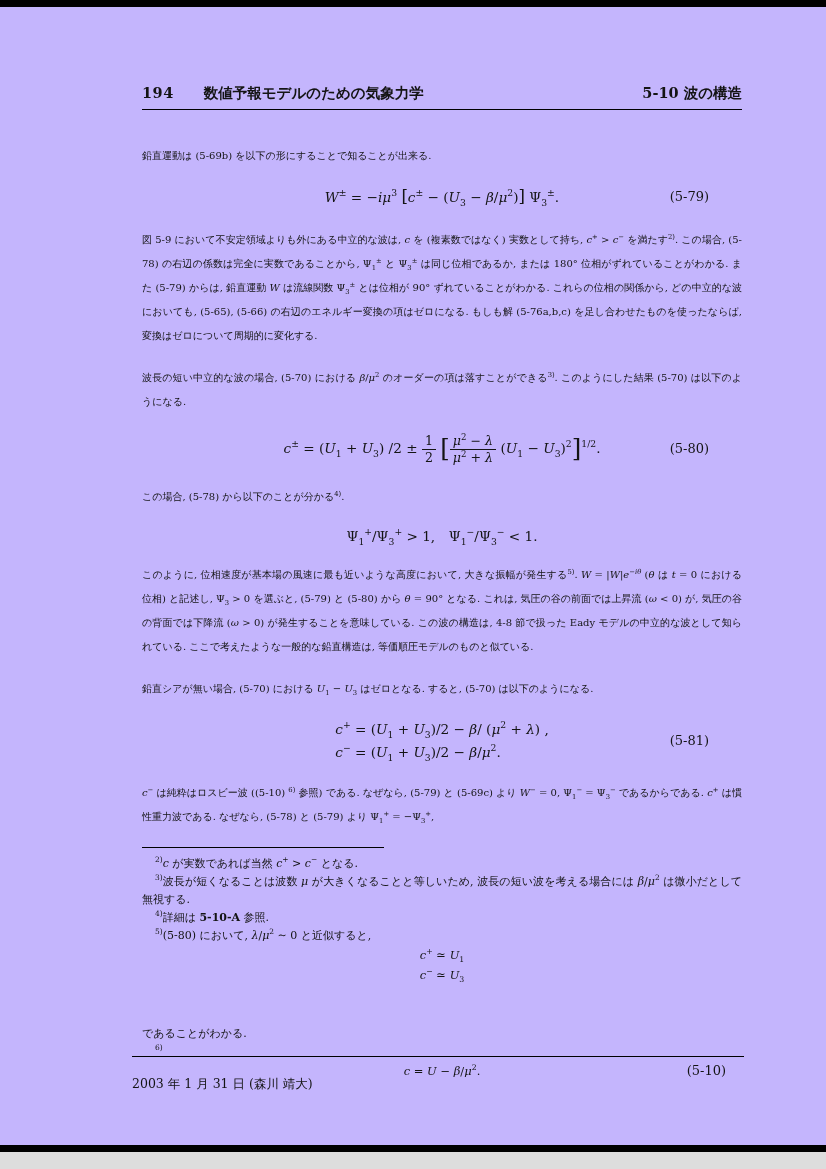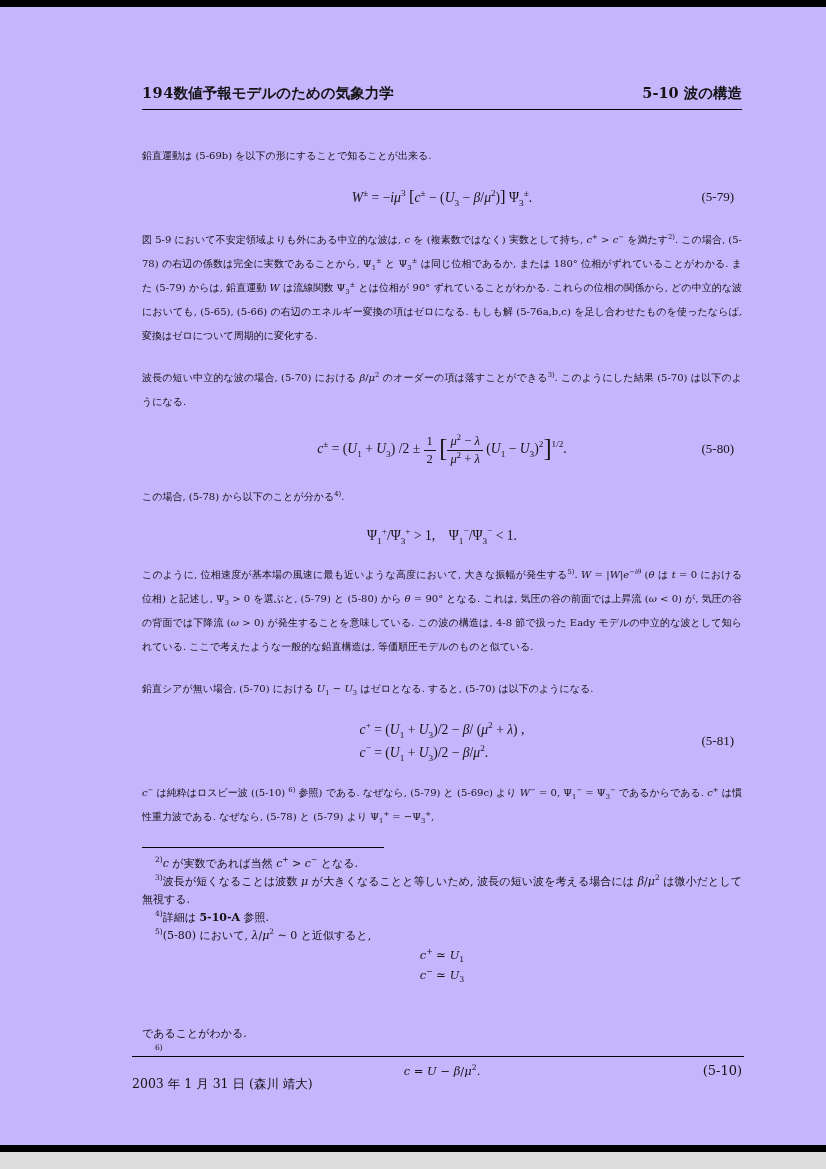"数値予報モデルのための気象力学" .pheader .ptitle { margin-left: none -> 30px }
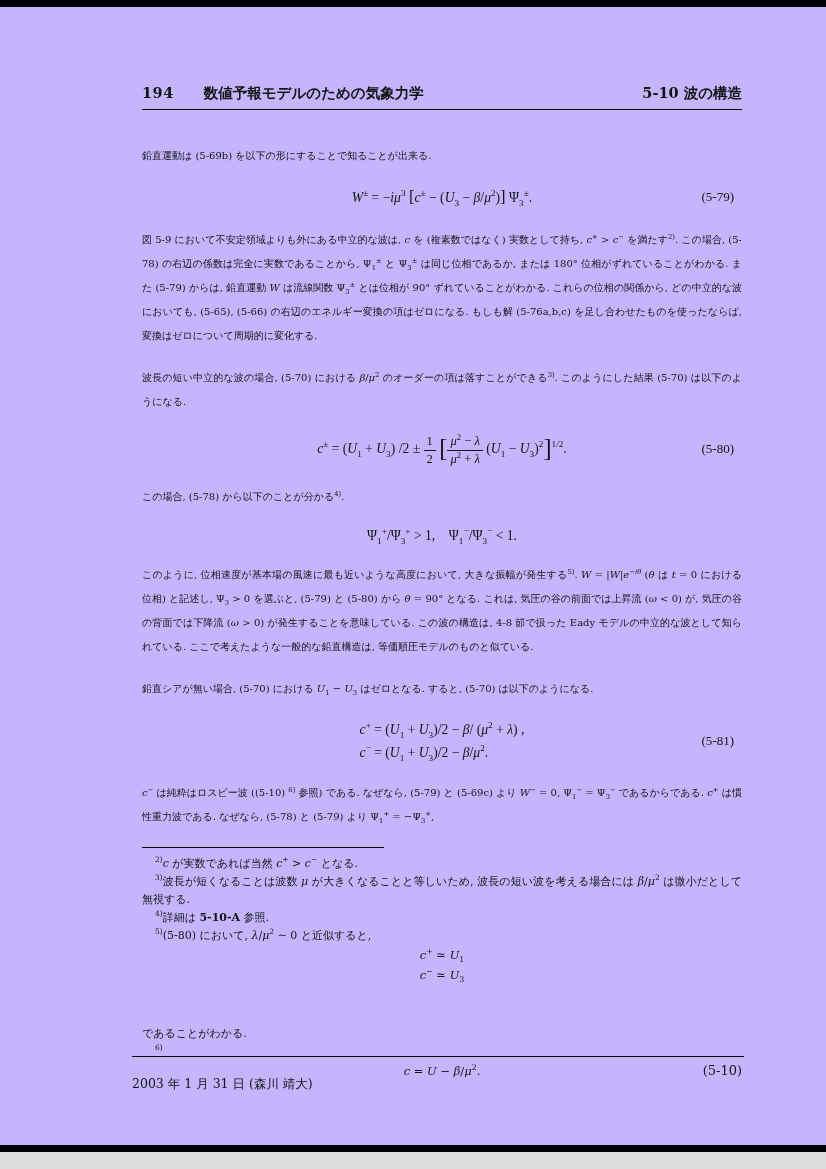"W± = −iμ3 [c± −" .eqrow { font-family: Liberation Serif, serif -> none; margin: 17px 8px -> 17px 17px }
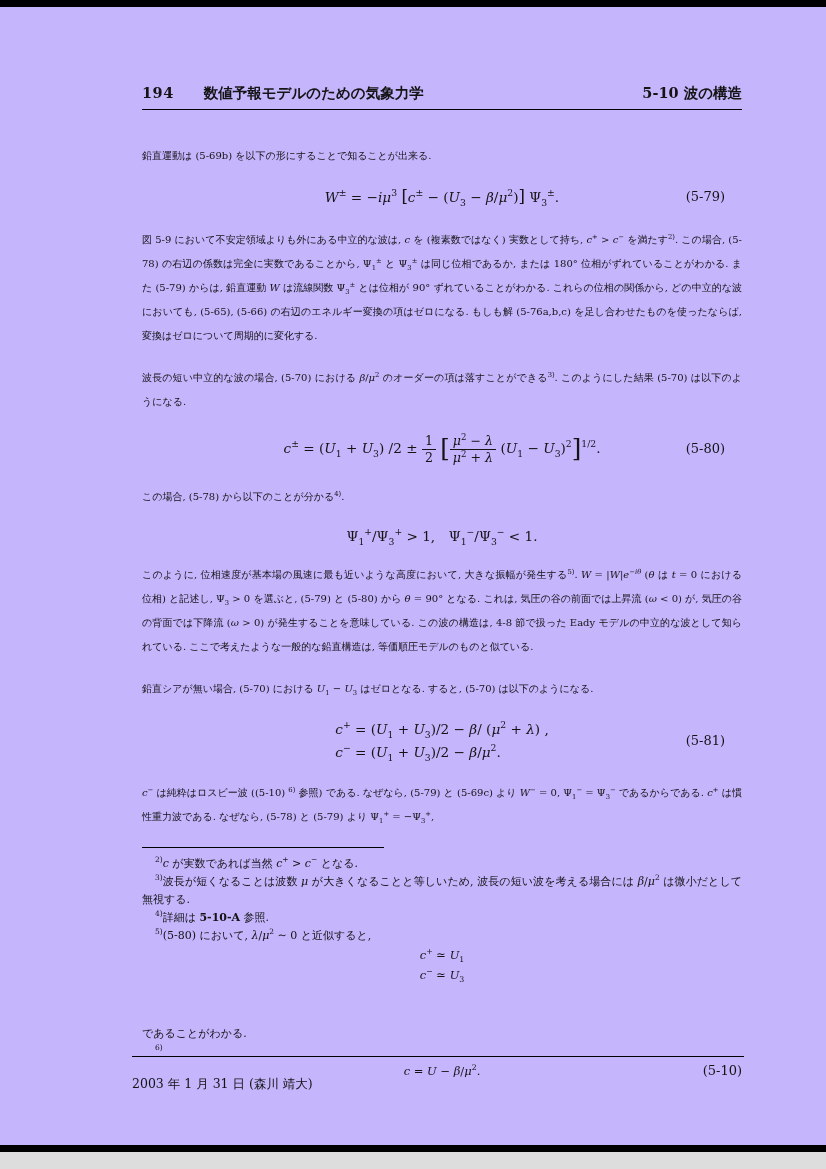"(5-79)" .eqtag { right: 0 -> 16px }
